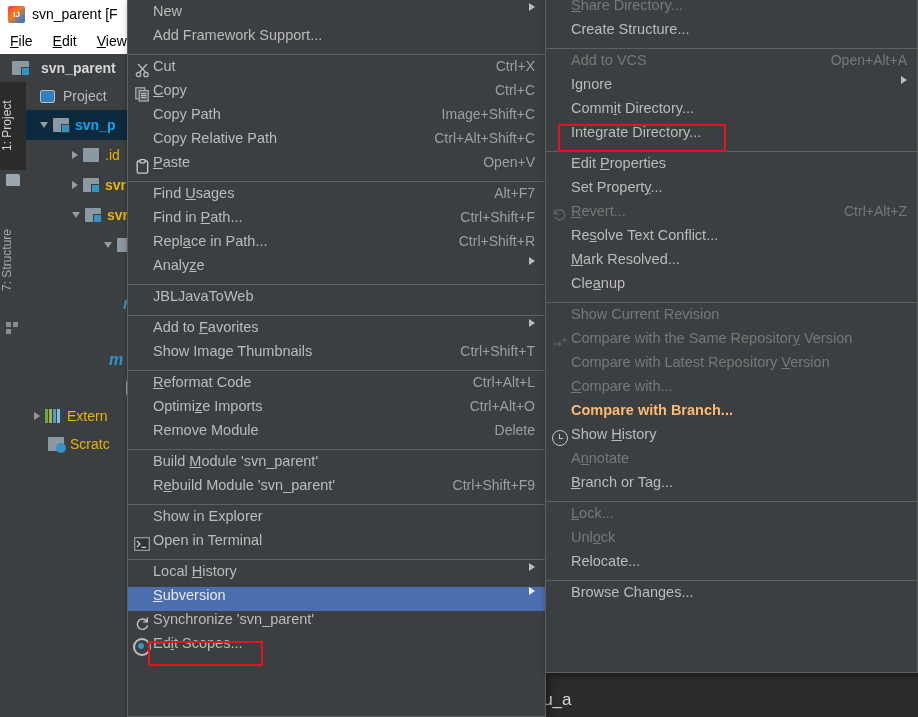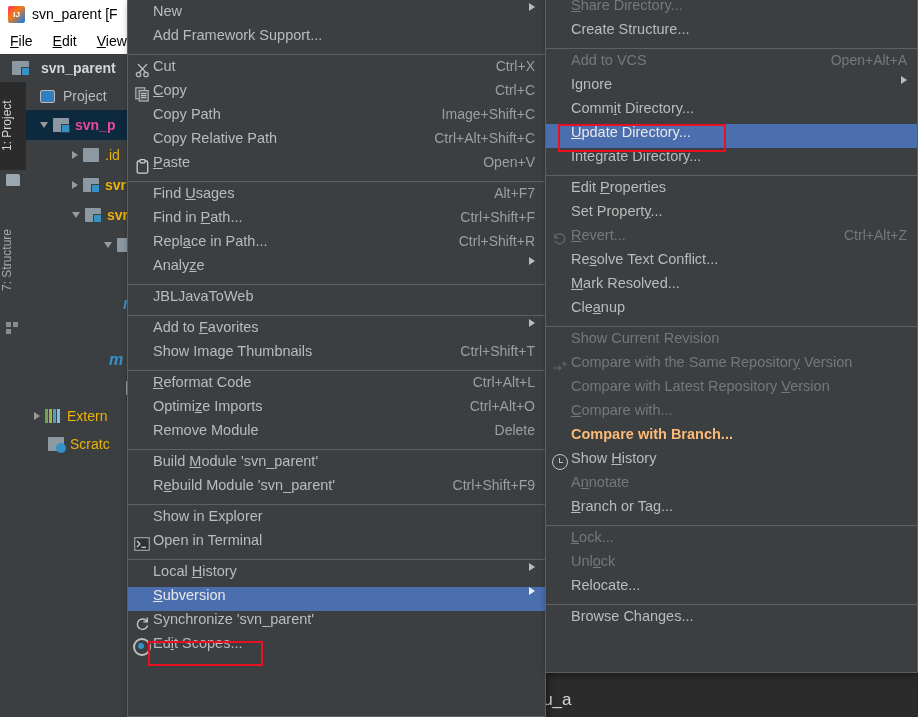"svn_p" .row.sel .txt { color: #ec4899 -> #0ea5e9 }
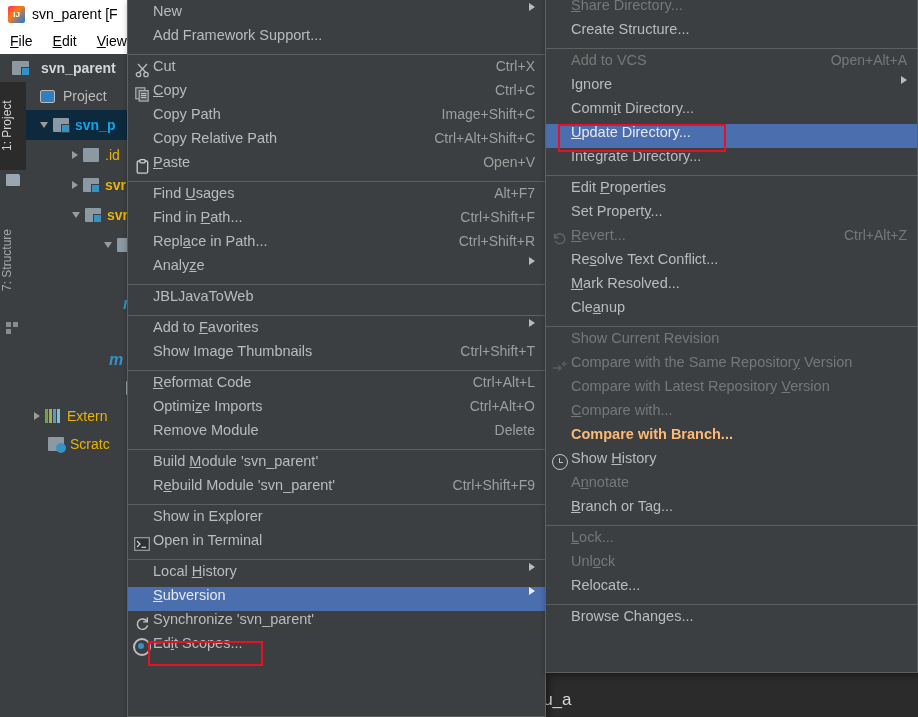"Update Directory..." div.mitem { html: <div> <span></span> <span><u>U</u>pdate Directory...</span> </div> -> none }
